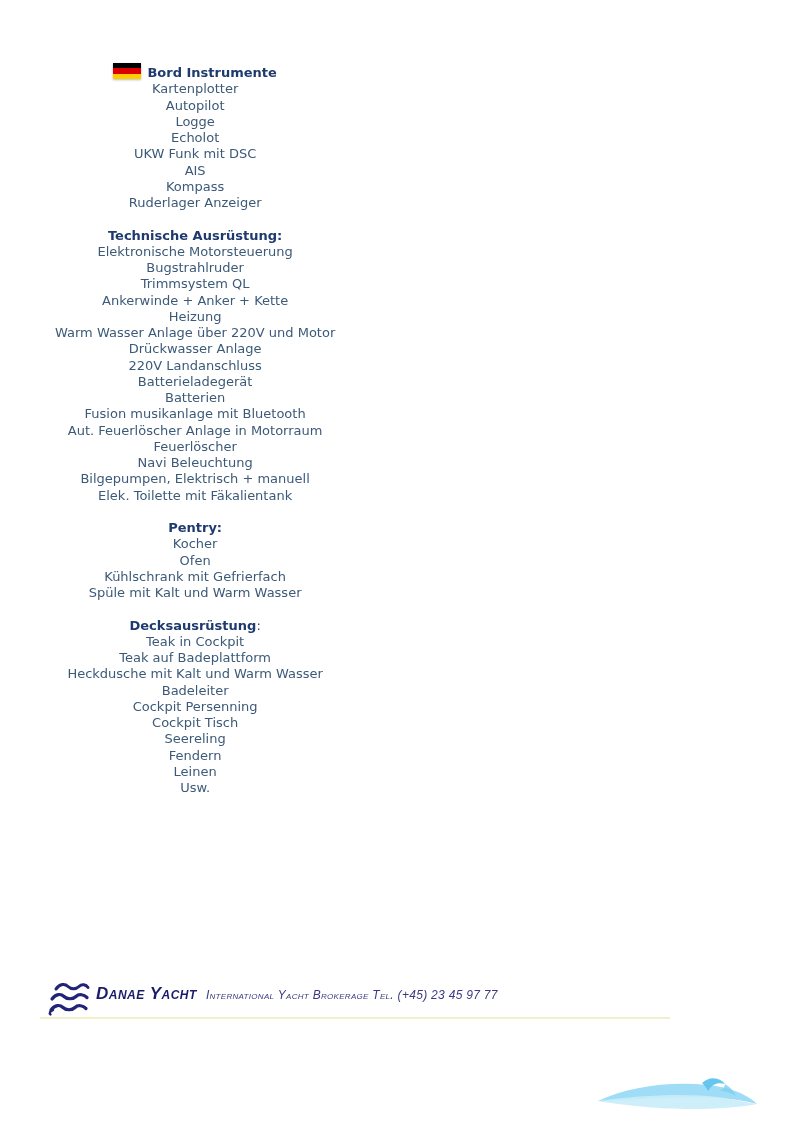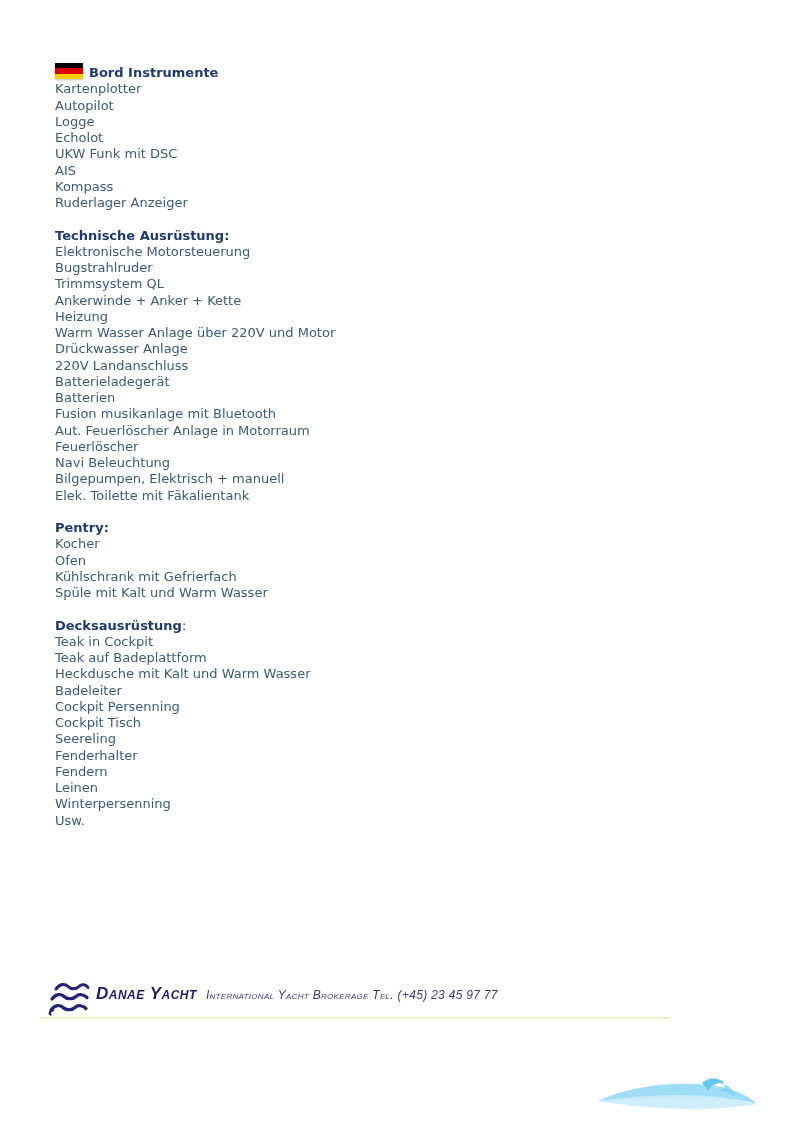"Bord Instrumente" .page { text-align: none -> center }
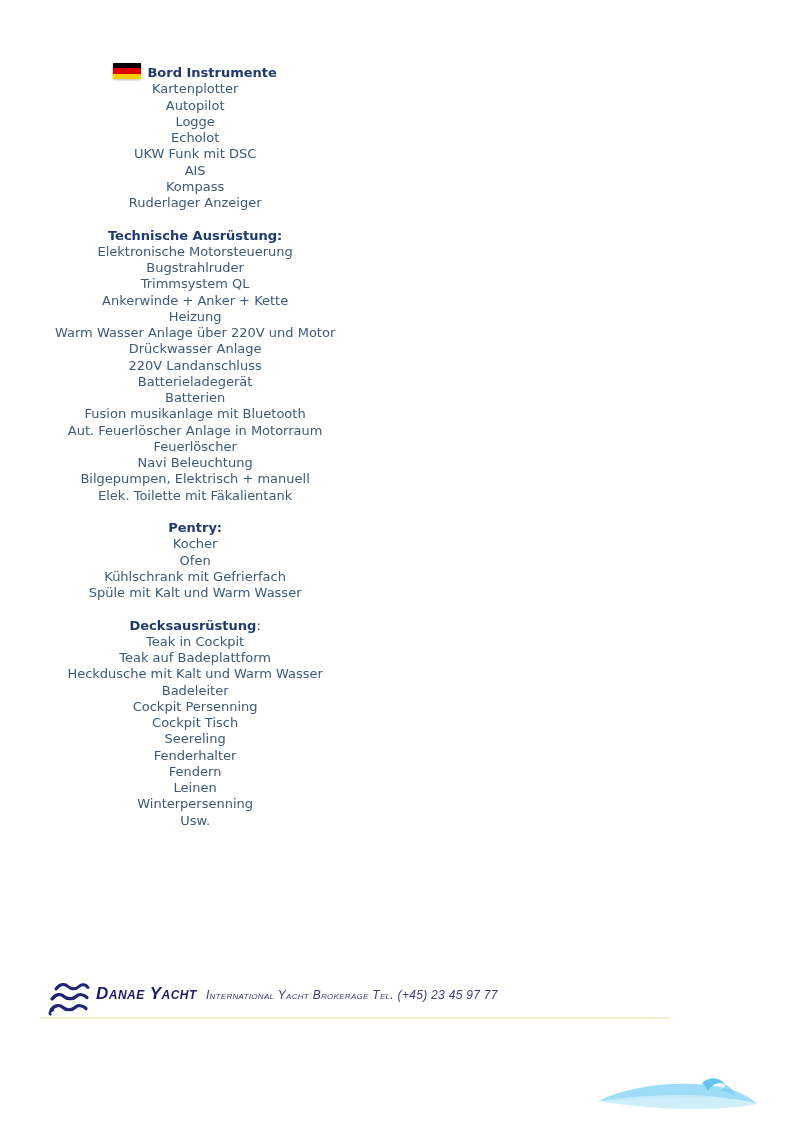"Fenderhalter" div.item { html: <div>Fenderhalter</div> -> none }
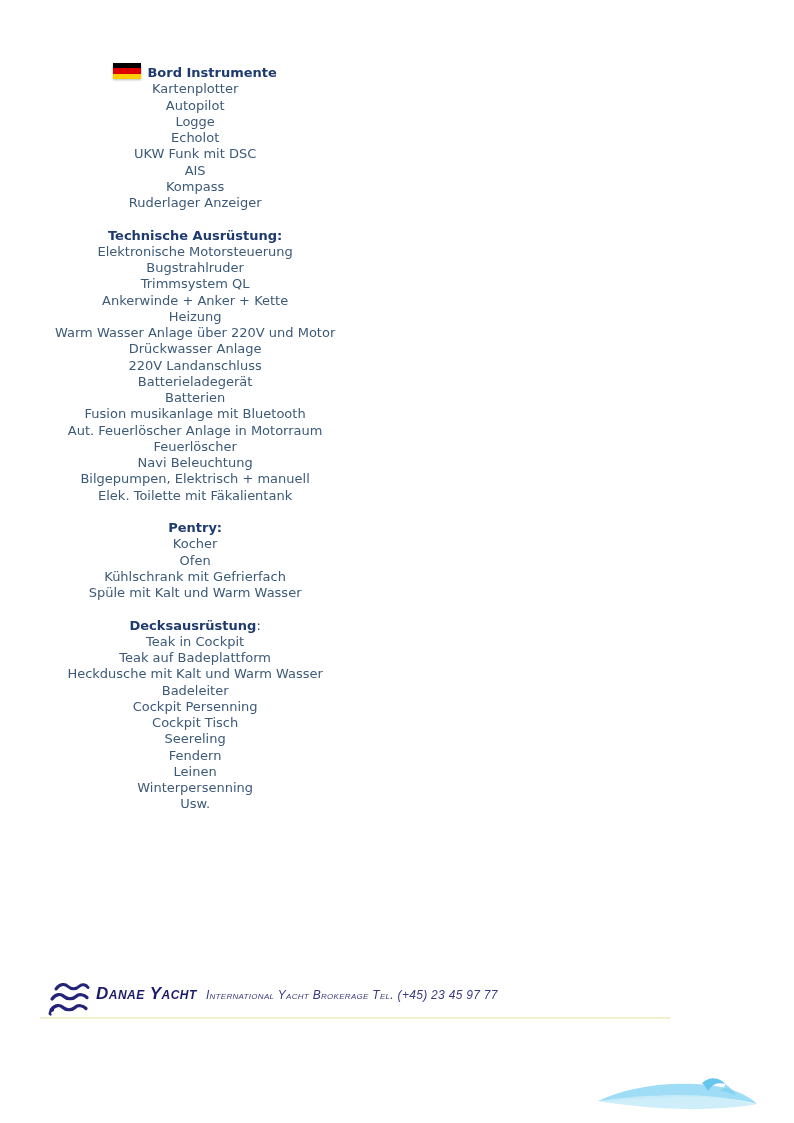"Winterpersenning" div.item { html: <div>Winterpersenning</div> -> none }
